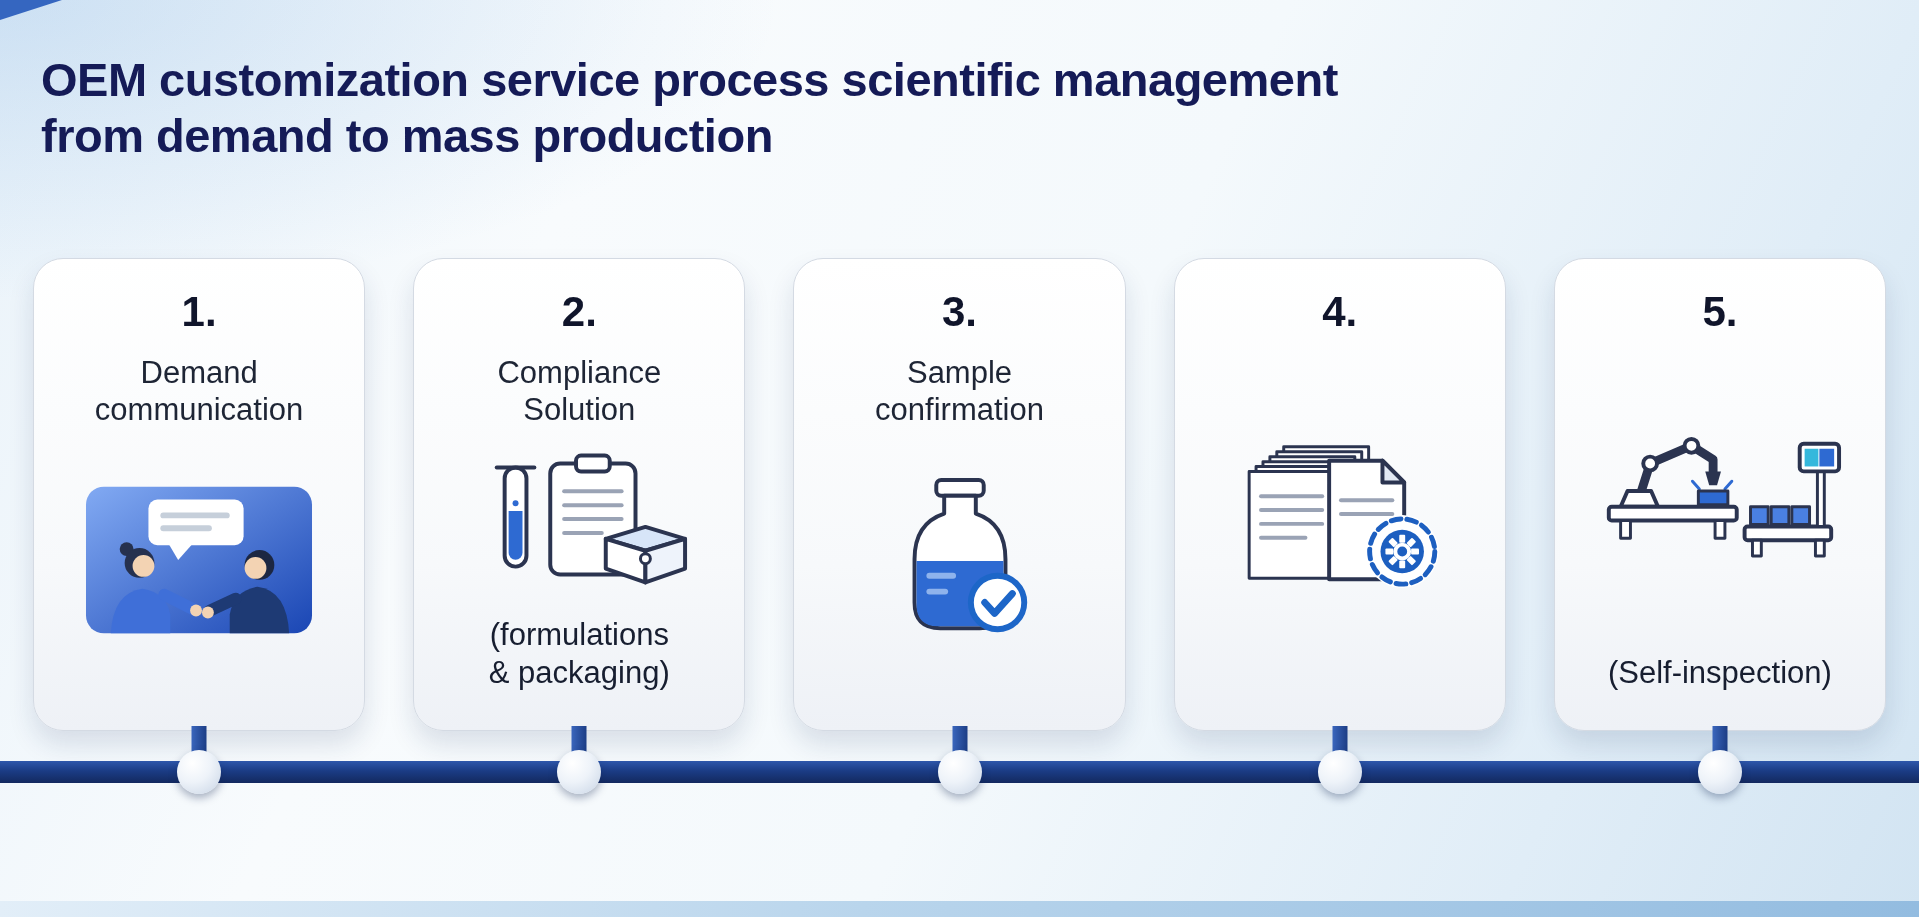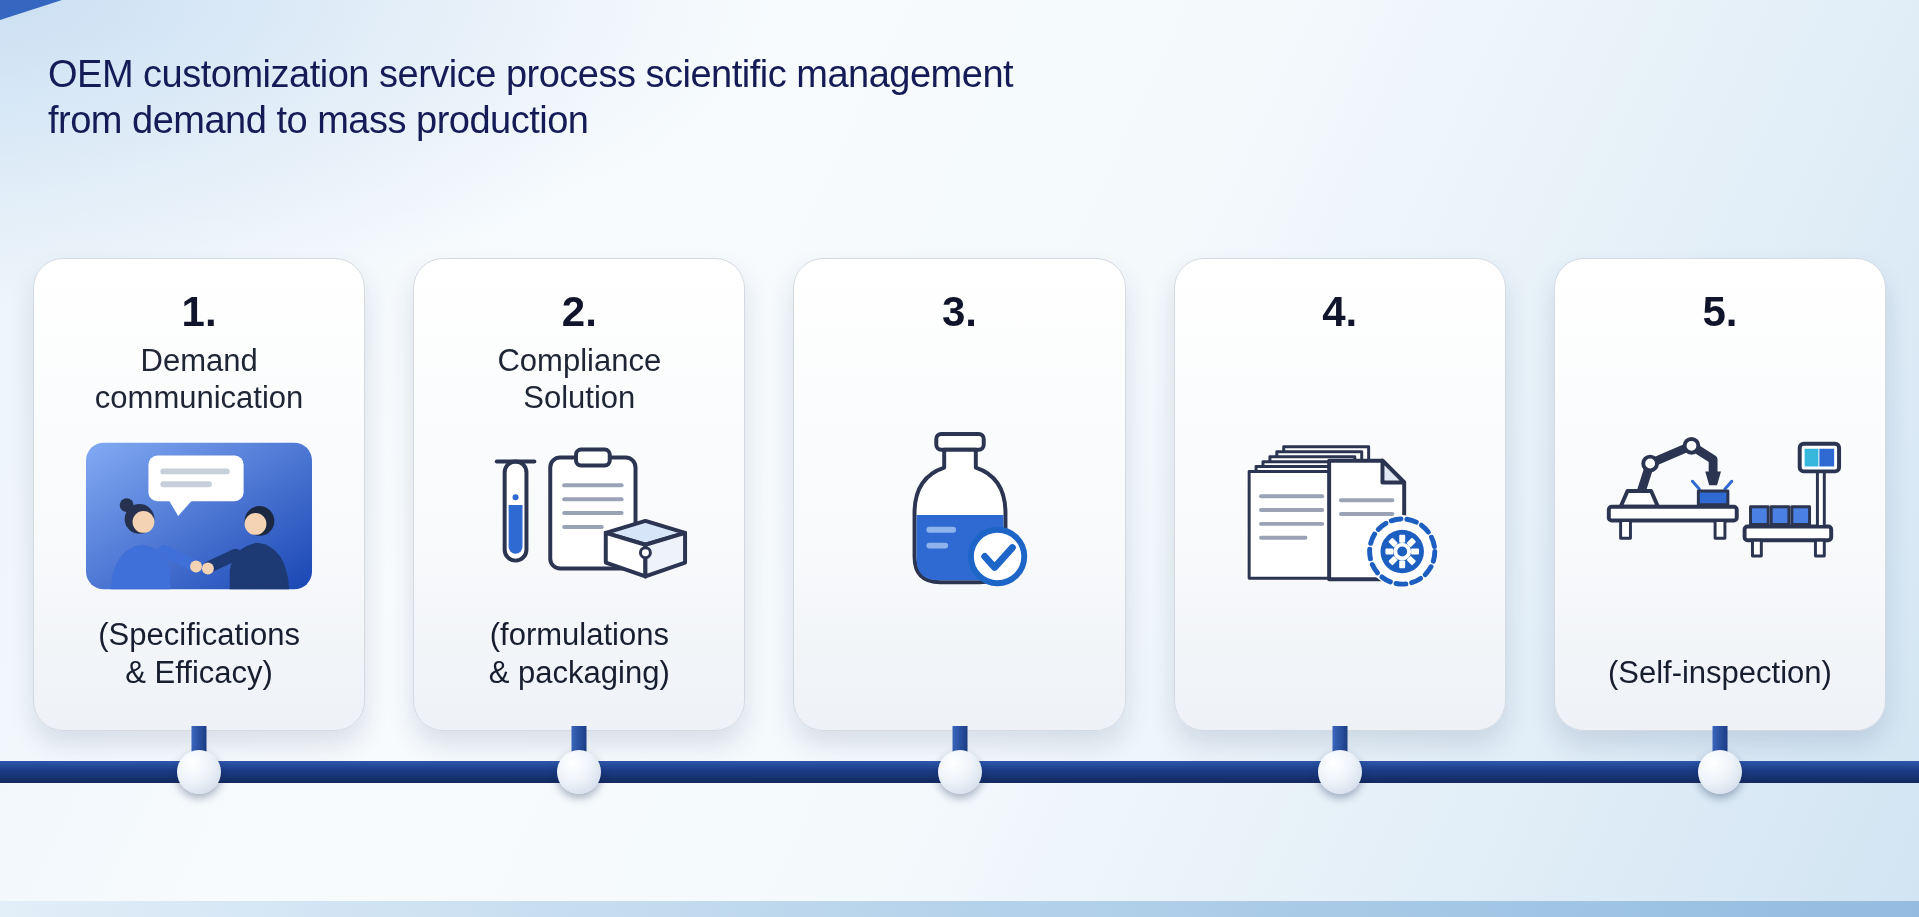"OEM customization service process" .page-title { font-size: 38px -> 47px; font-weight: 400 -> 700; left: 48px -> 41px }
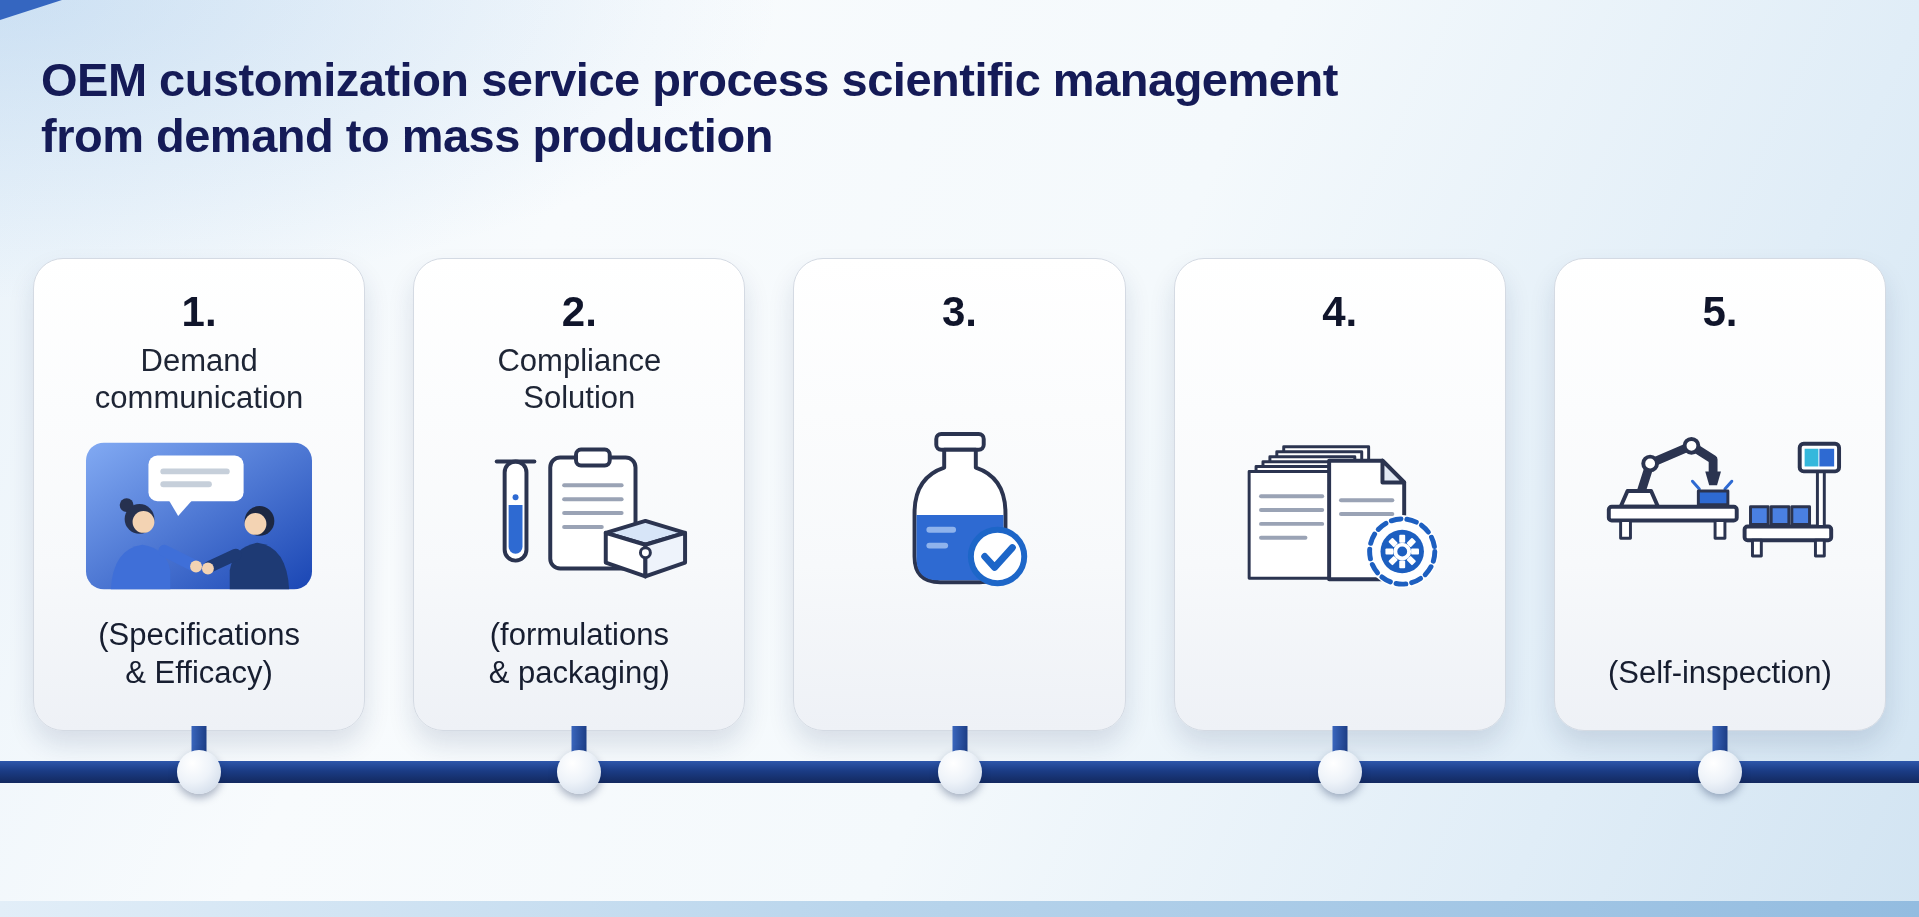"Demand" .step-title { margin-top: 8px -> 20px }
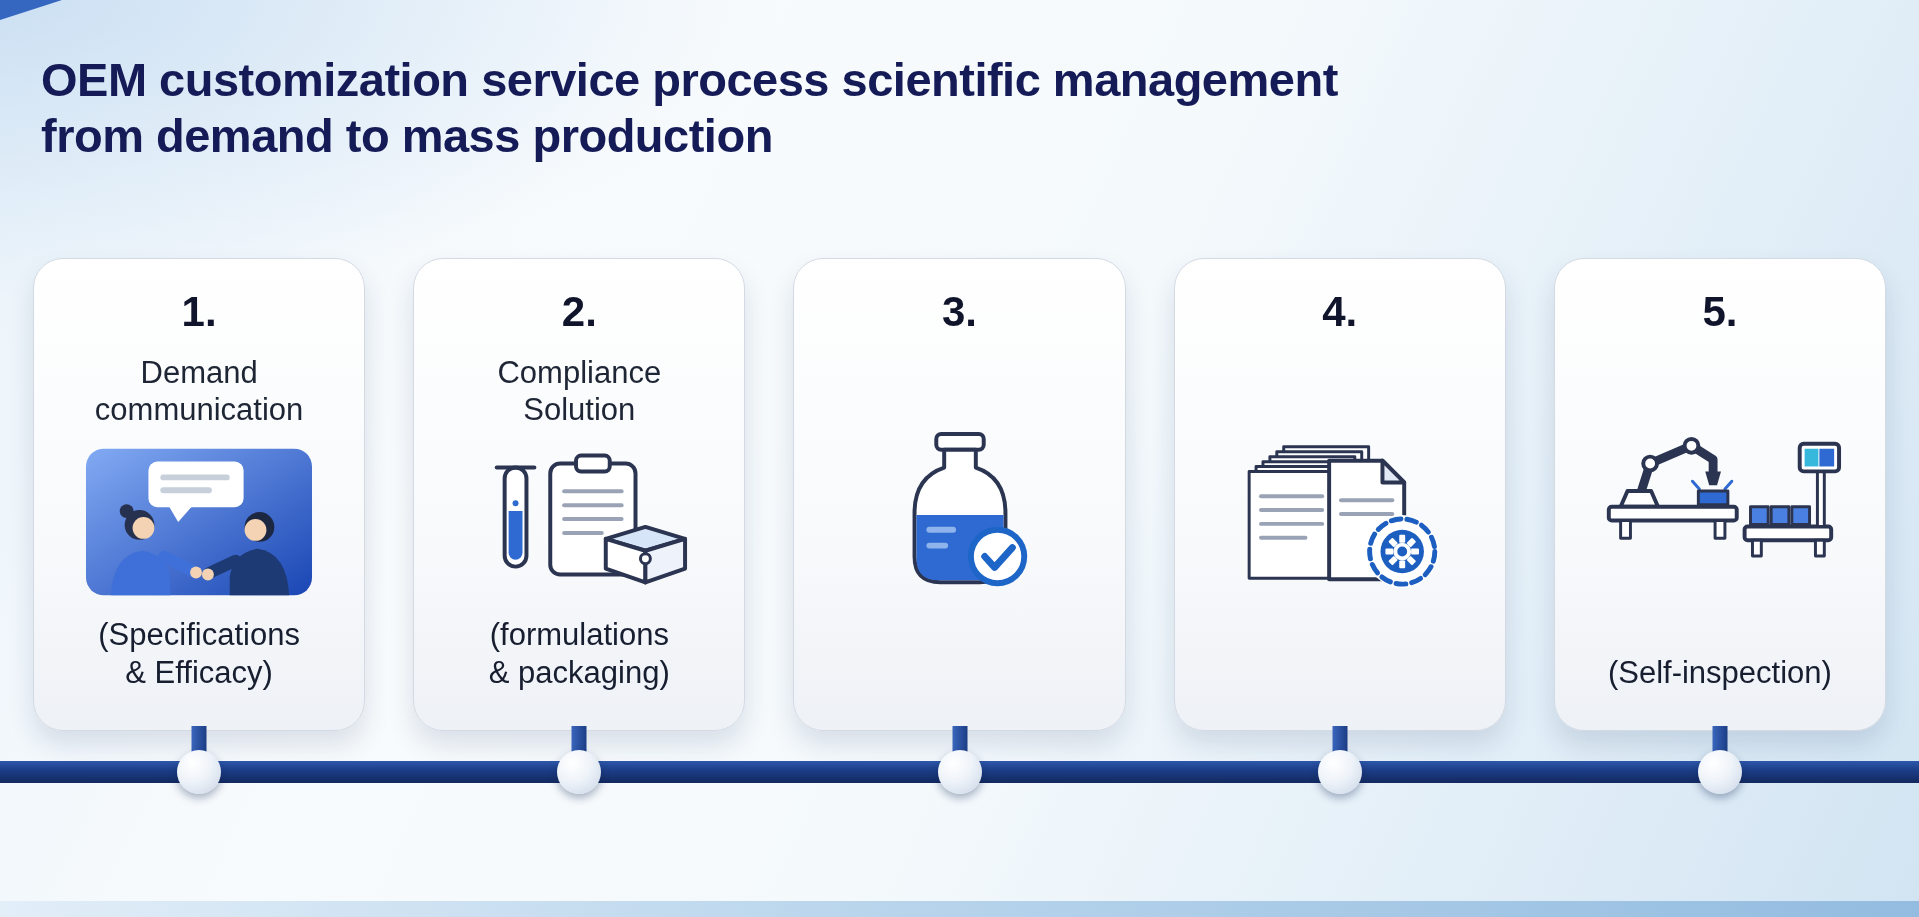"Sample" div.step-title { html: none -> <div>Sample confirmation</div> }
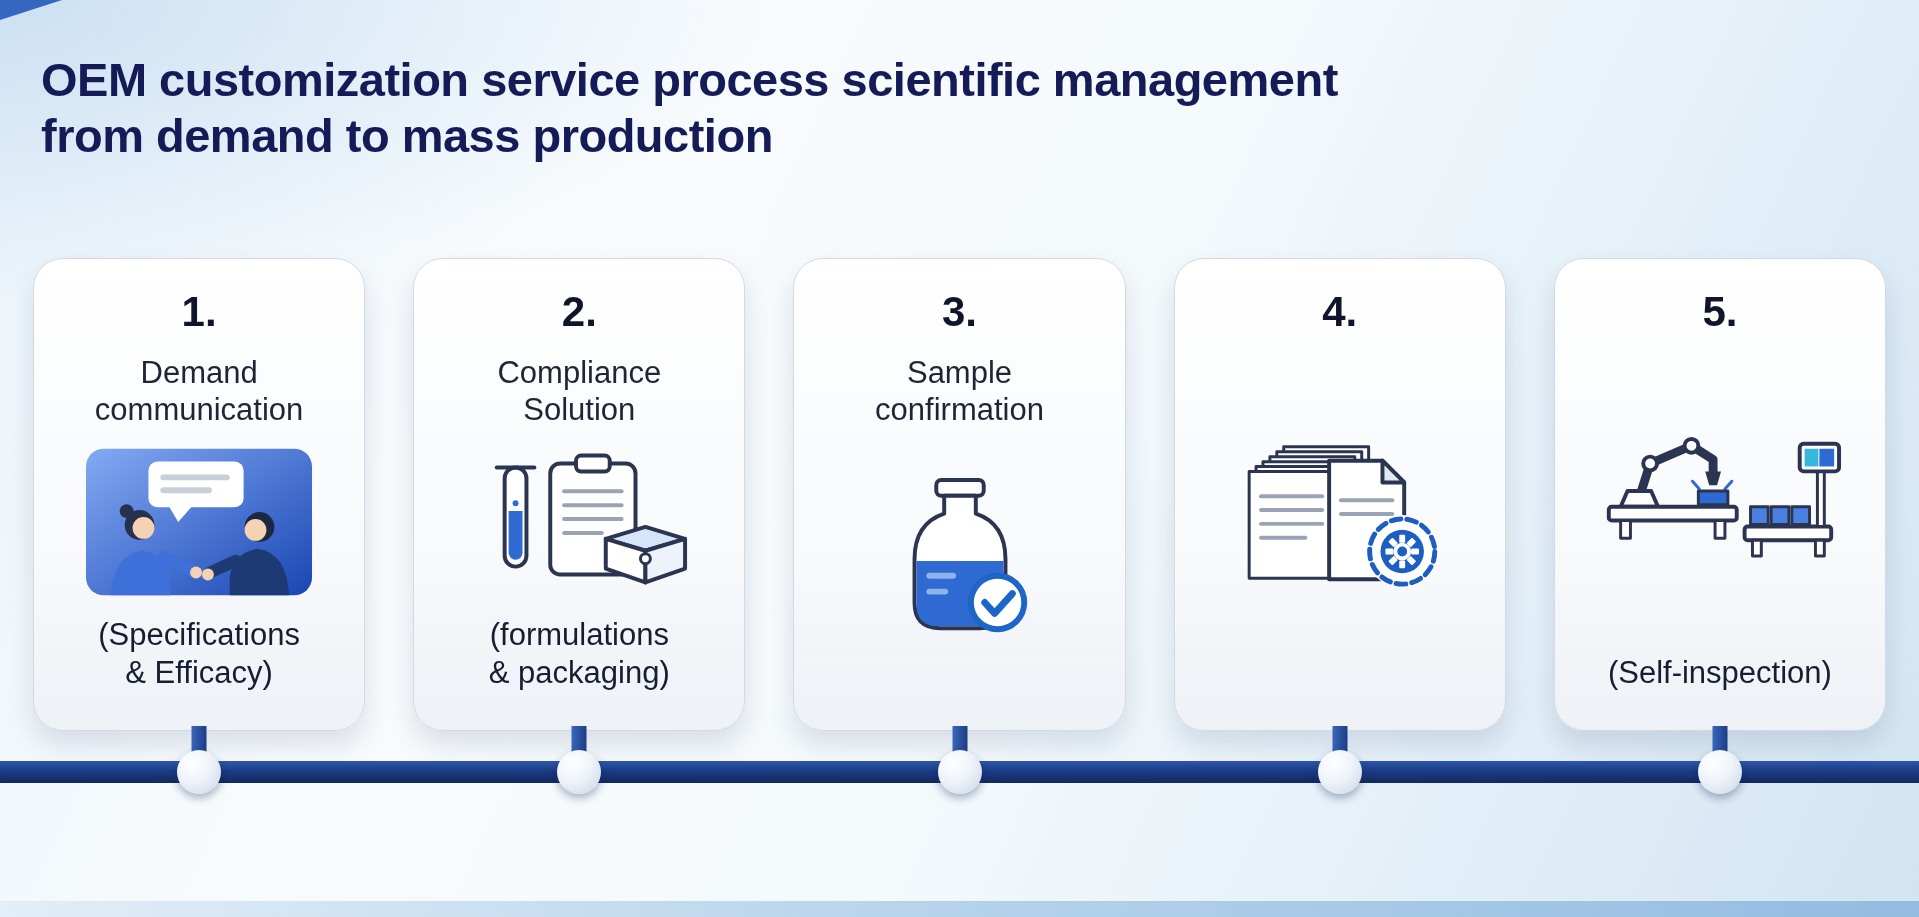"(Specifications" div.step-subtitle { html: <div>(Specifications &amp; Efficacy)</div> -> none }
